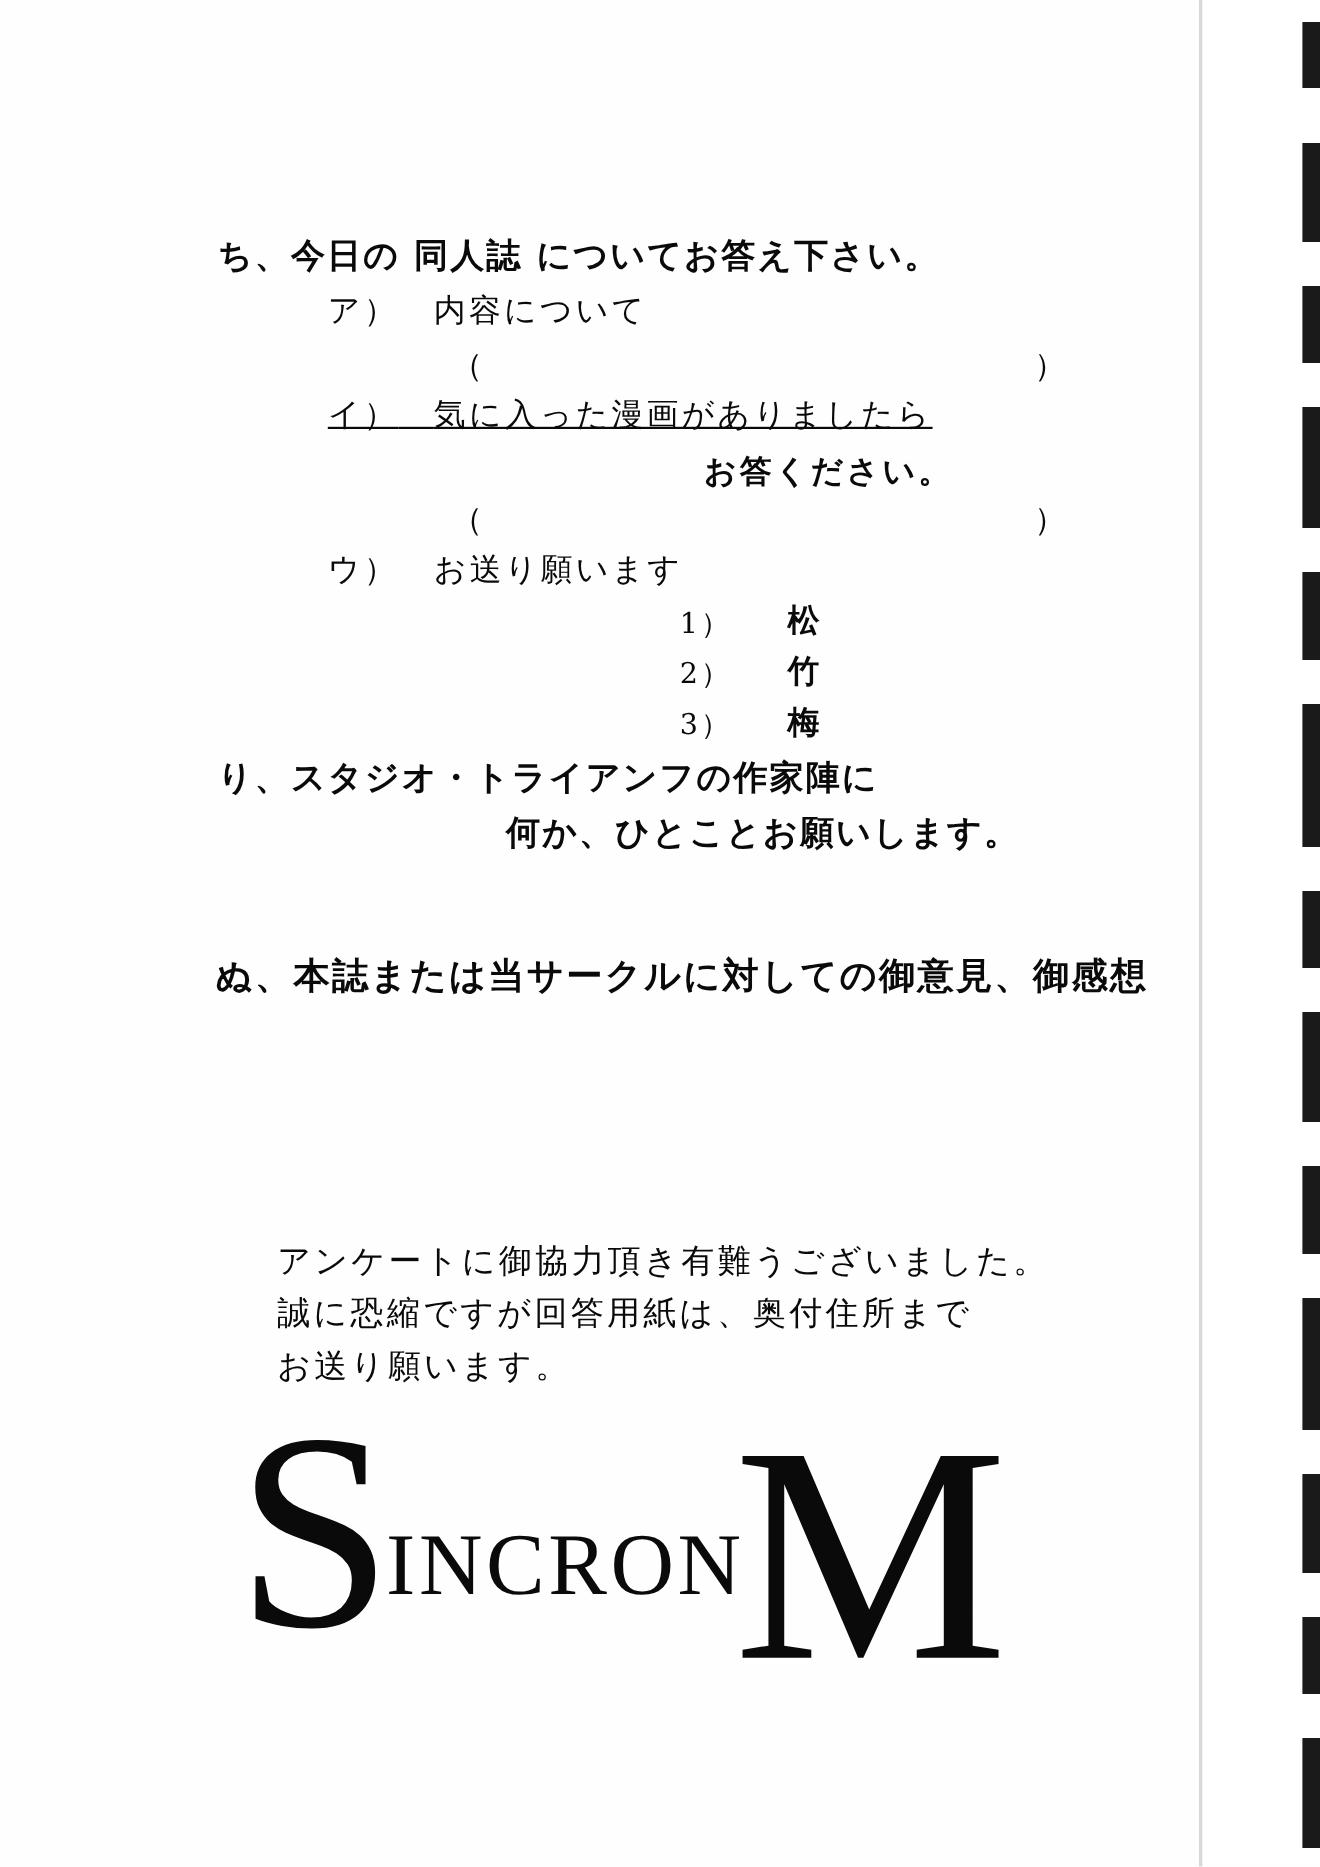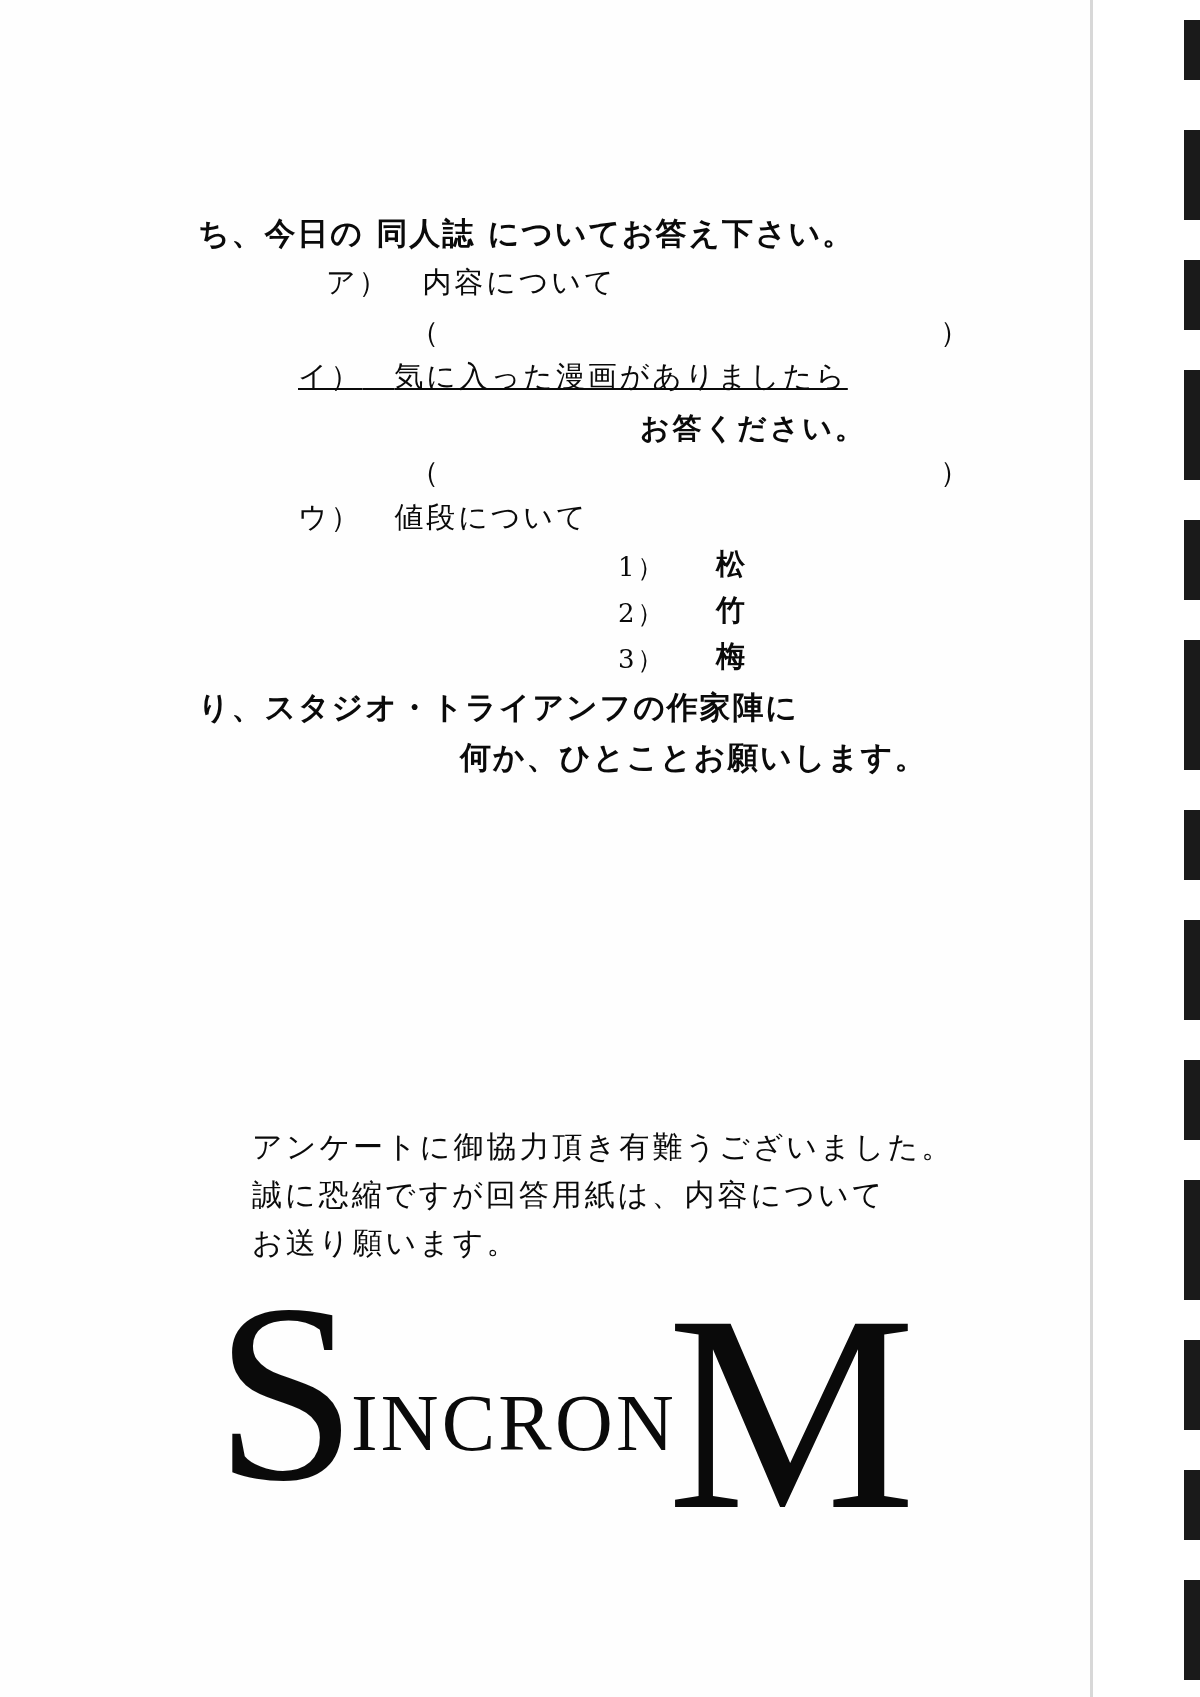"ア） 内容について" .opt-a { margin-left: 28px -> none }
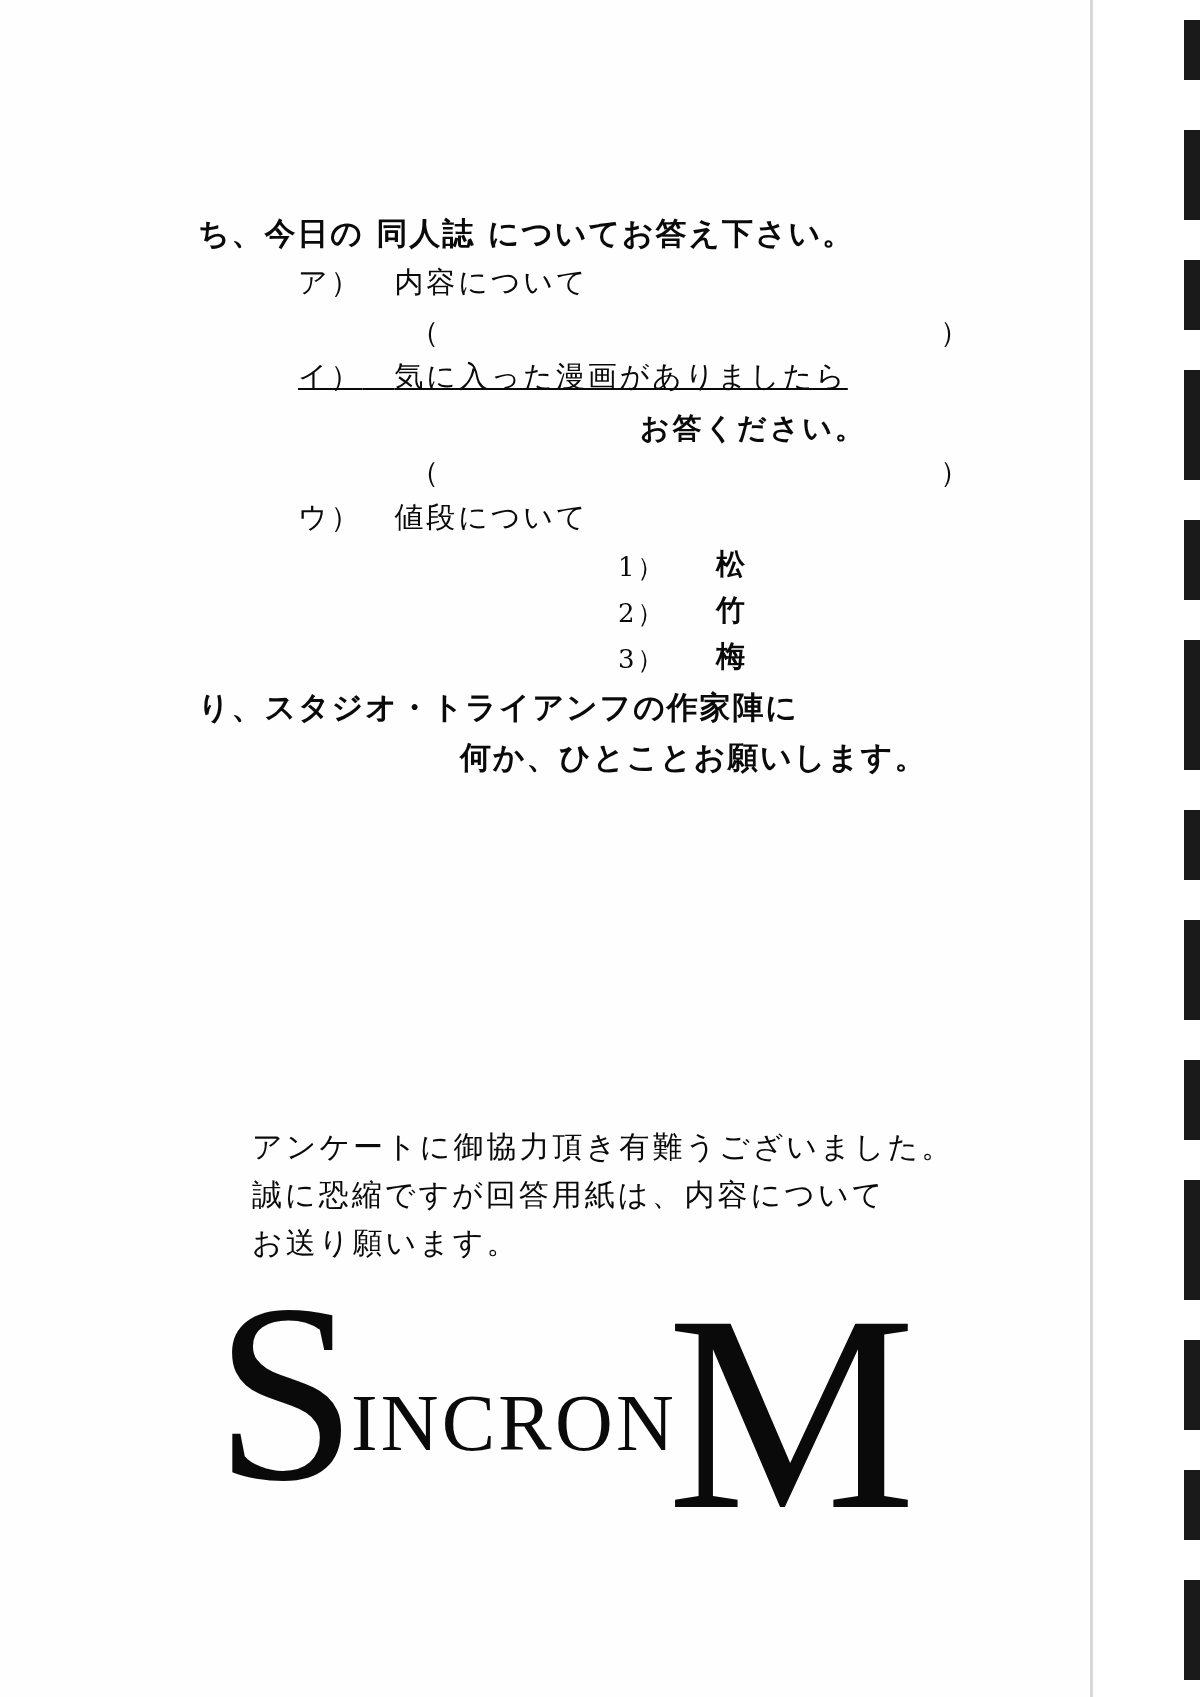"値段について" span { text: 値段について -> お送り願います }
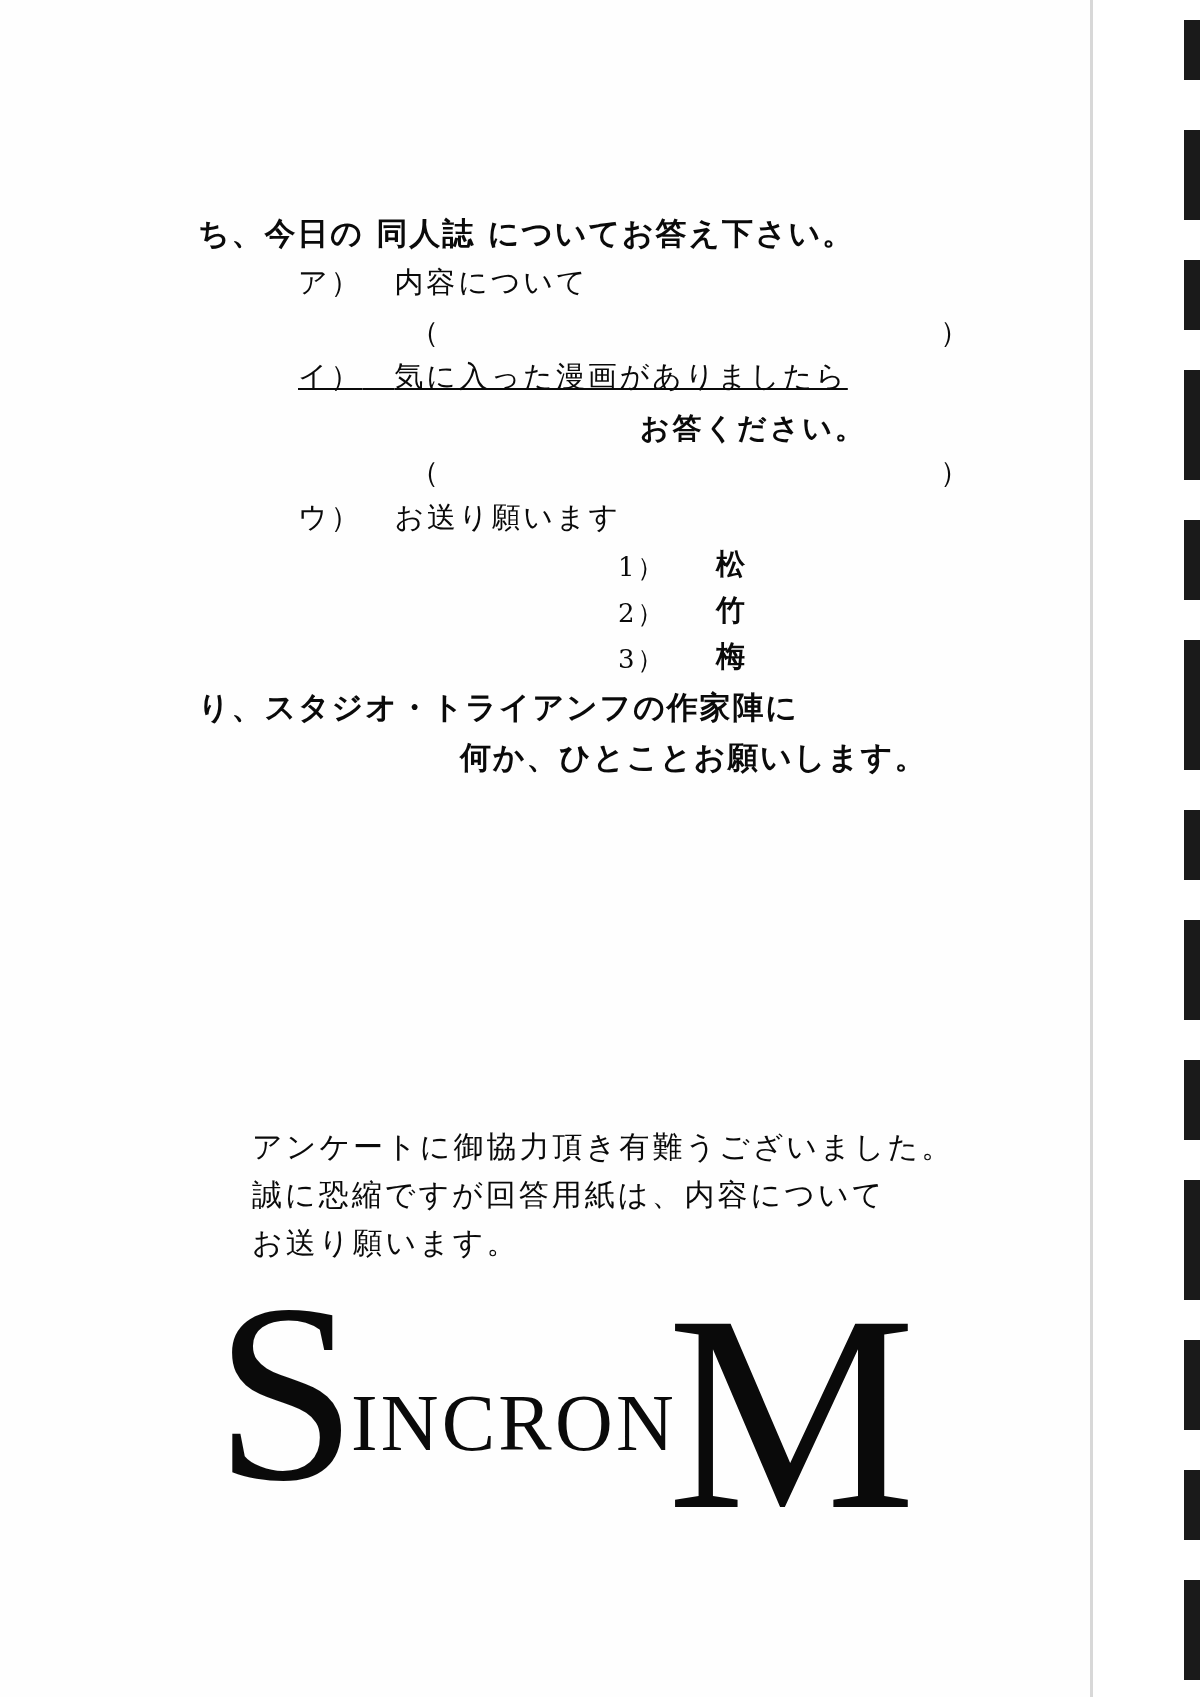"ぬ、本誌または当サークルに対しての御意見、御感想" div.blk { html: none -> <div>ぬ、本誌または当サークルに対しての御意見、御感想</div> }
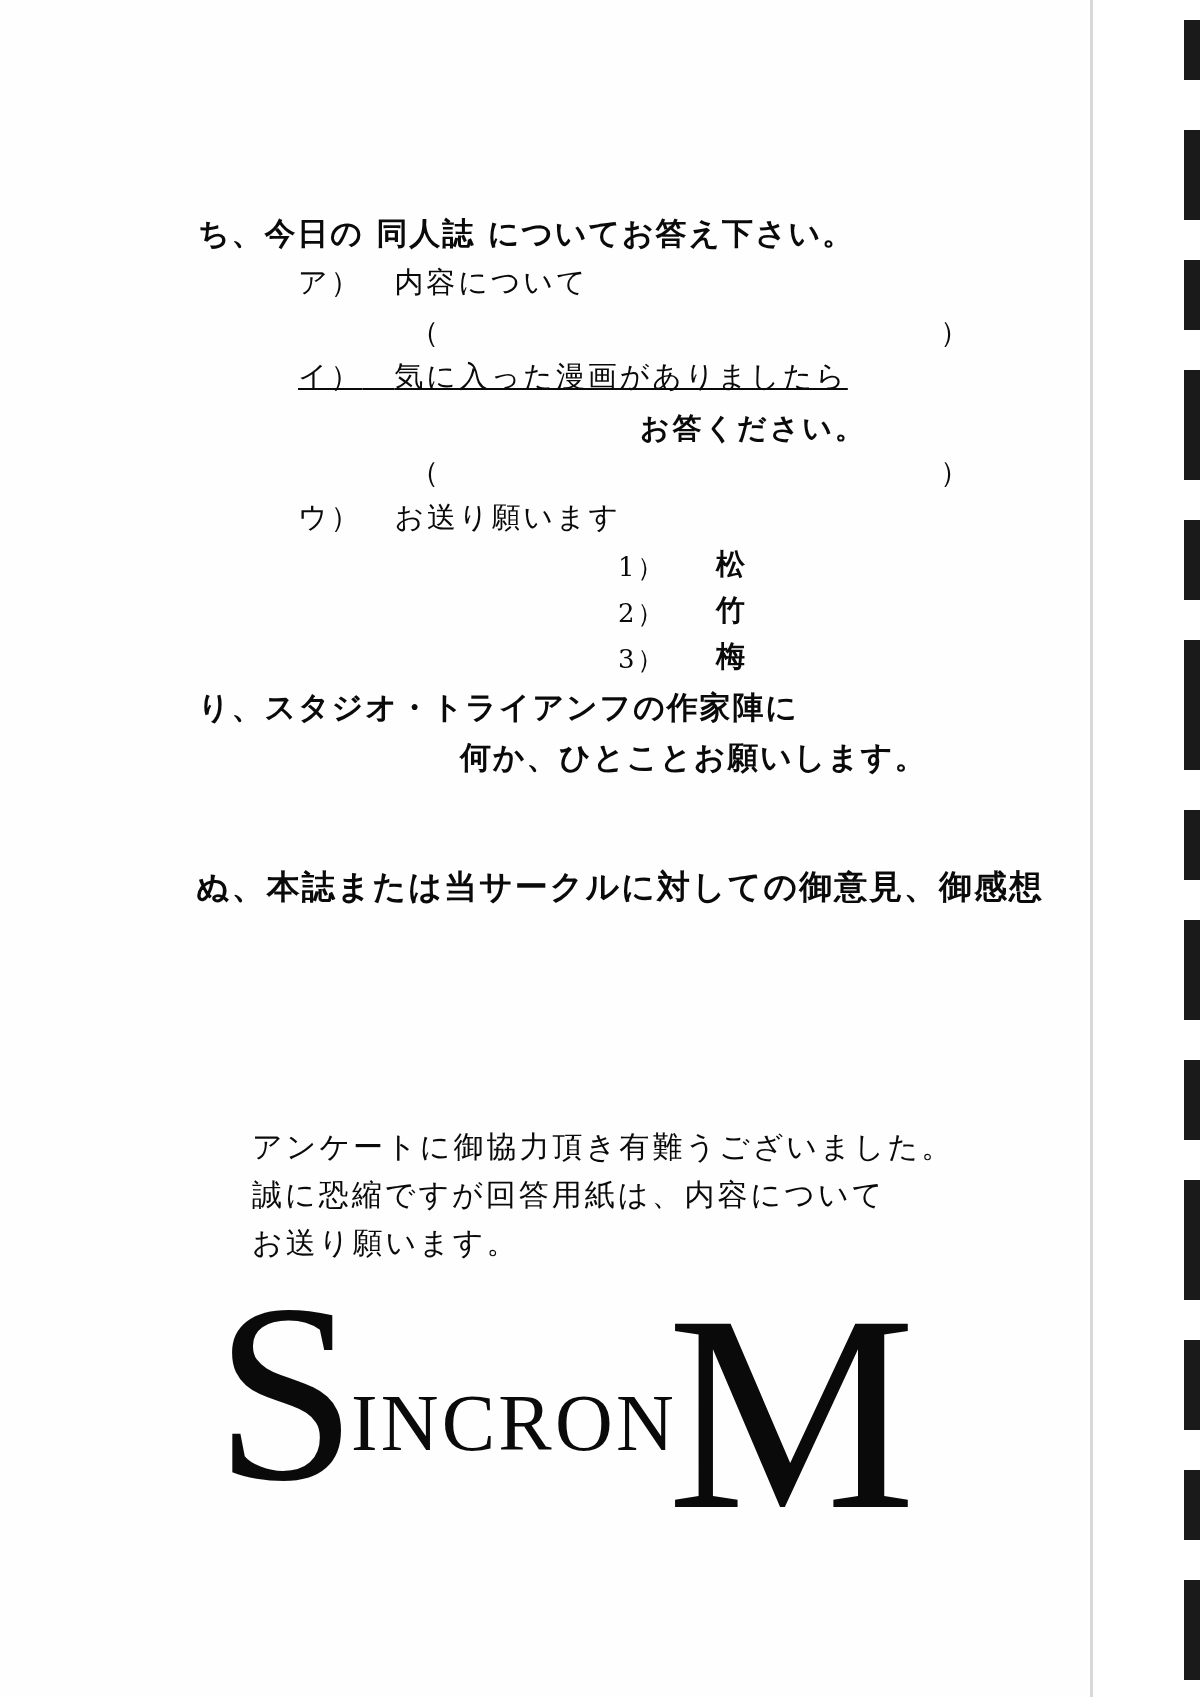"誠に恐縮ですが回答用紙は、内容について" div.blk { text: 内容について -> 奥付住所まで }
